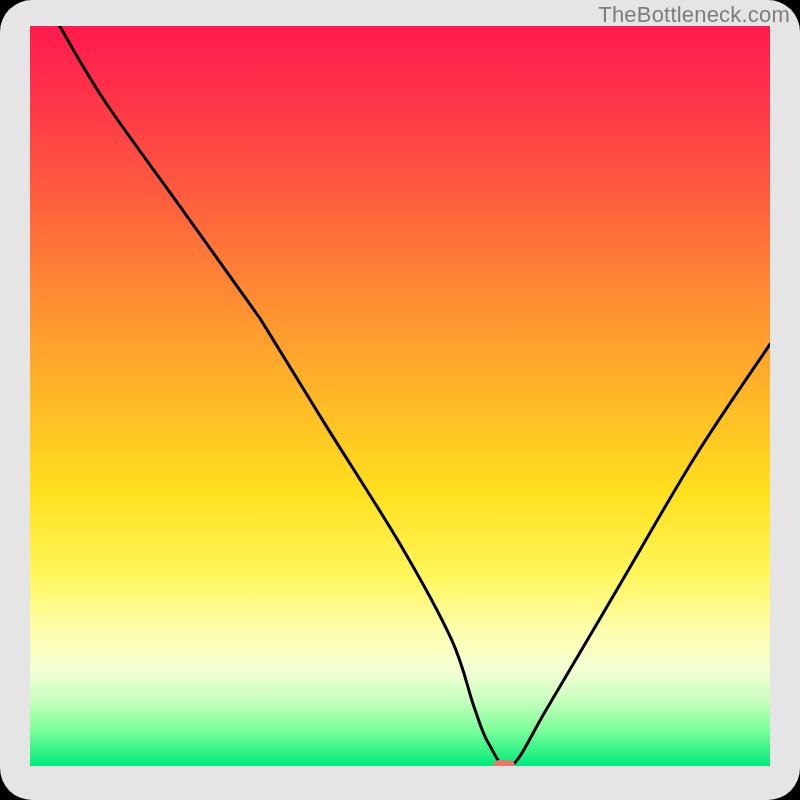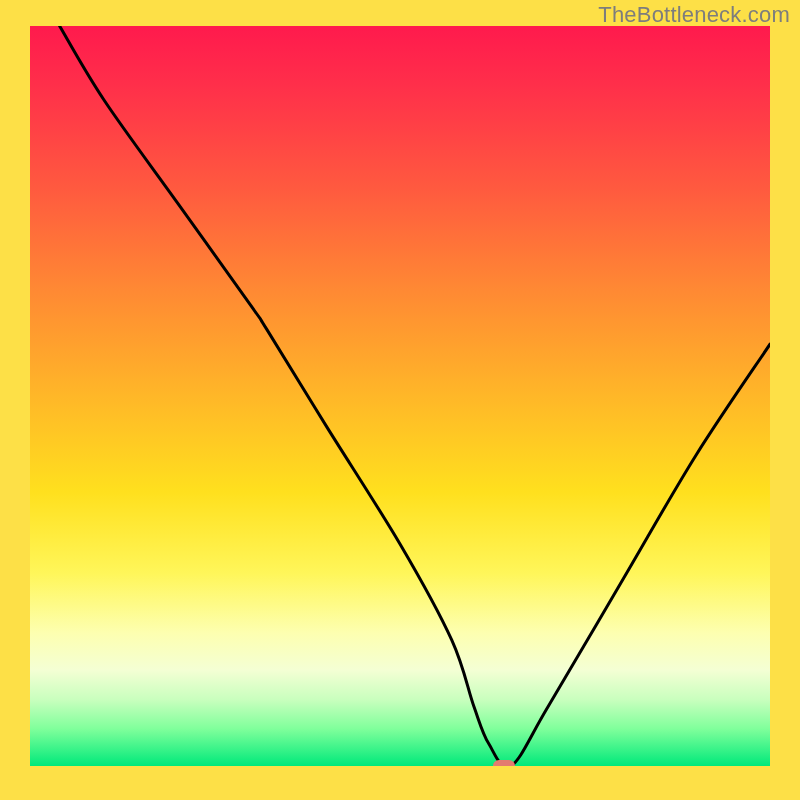"TheBottleneck.com" .frame { background: #fde047 -> #e5e5e5; border-radius: none -> 32px }
